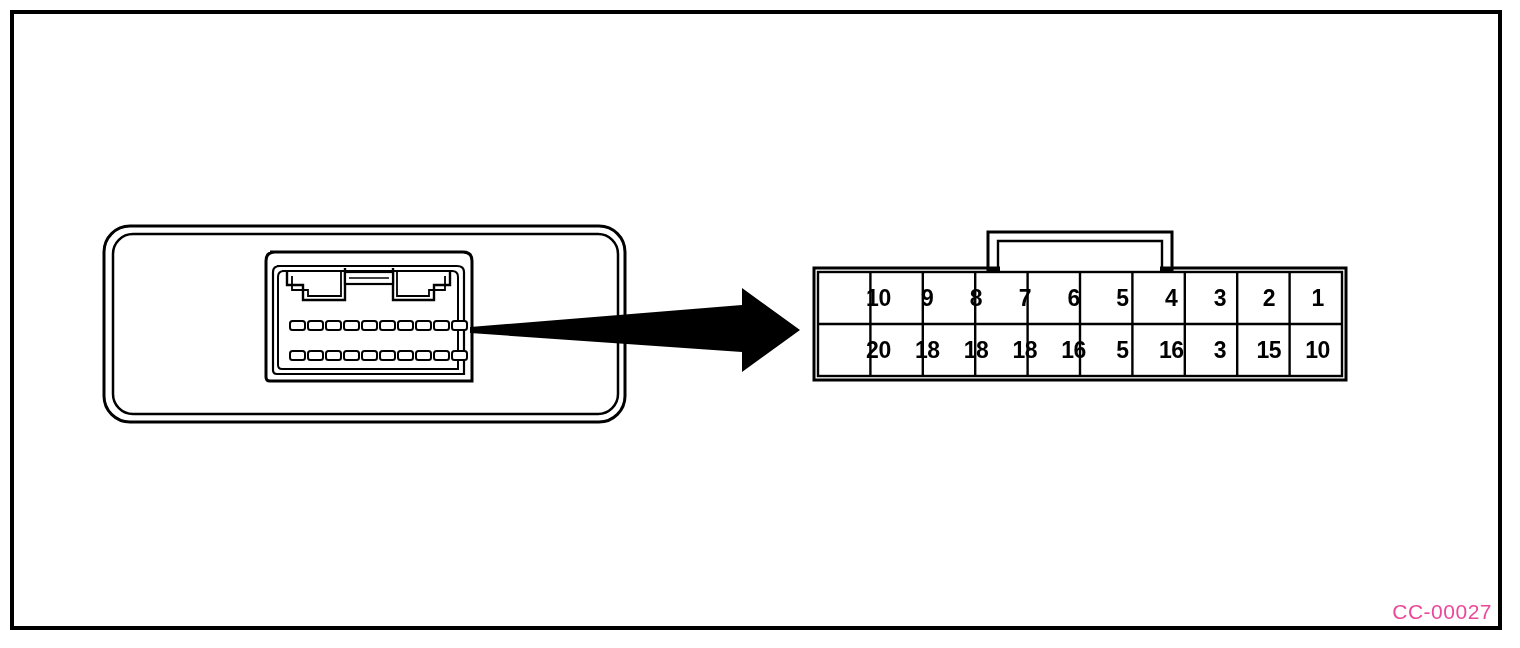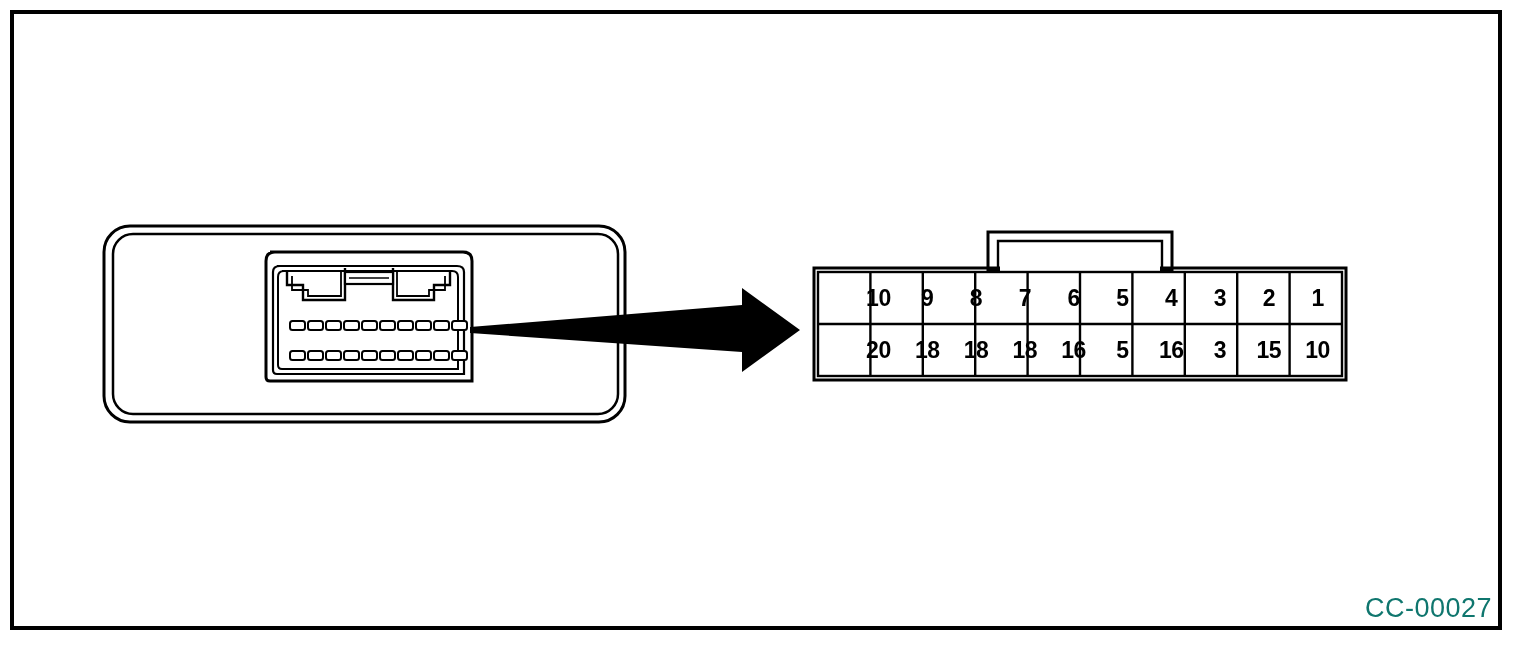"CC-00027" #caption { color: #0f766e -> #ec4899; font-size: 27px -> 21px }
